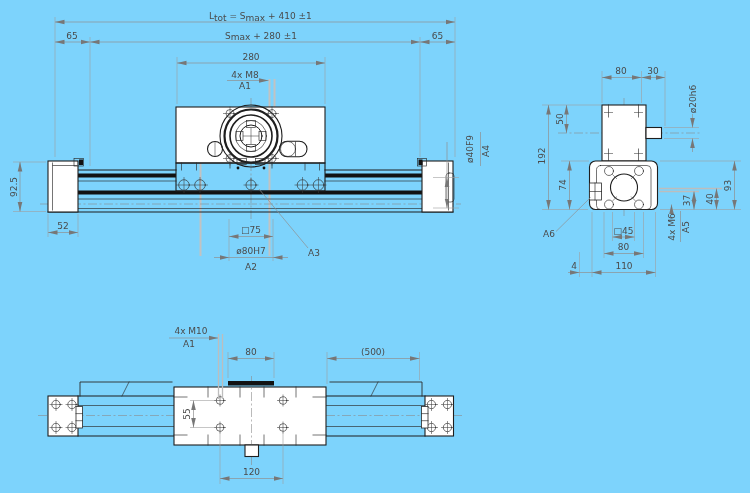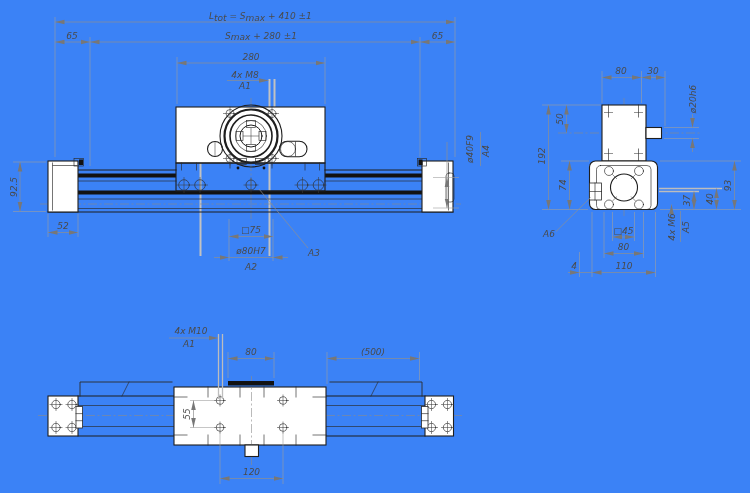"Ltot = Smax + 410" .canvas { background: #3b82f6 -> #7dd3fc; font-style: italic -> none }
